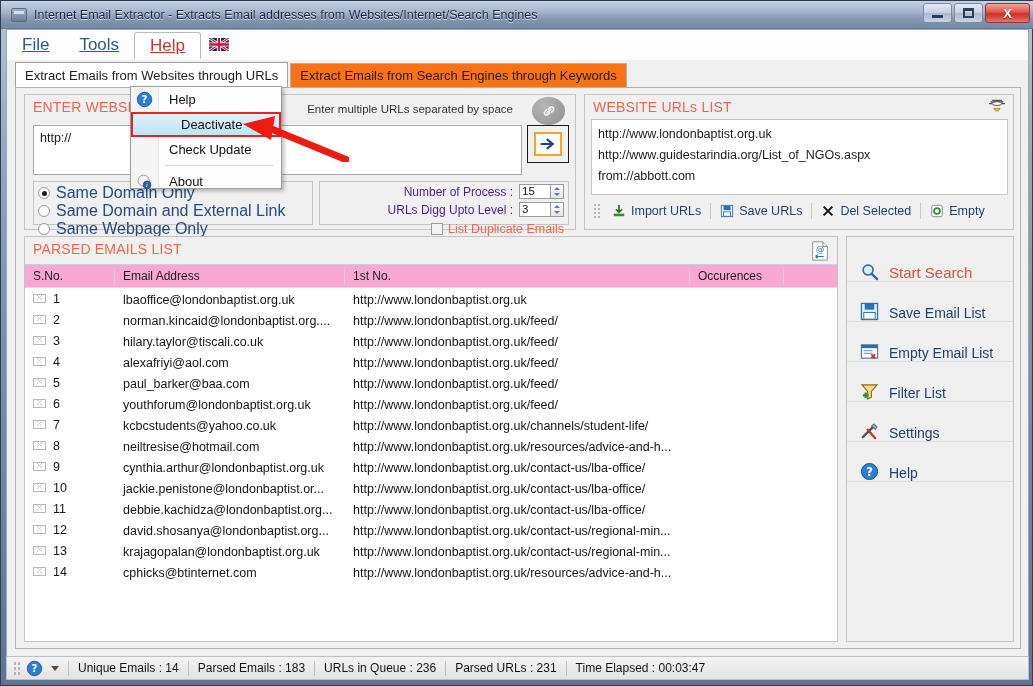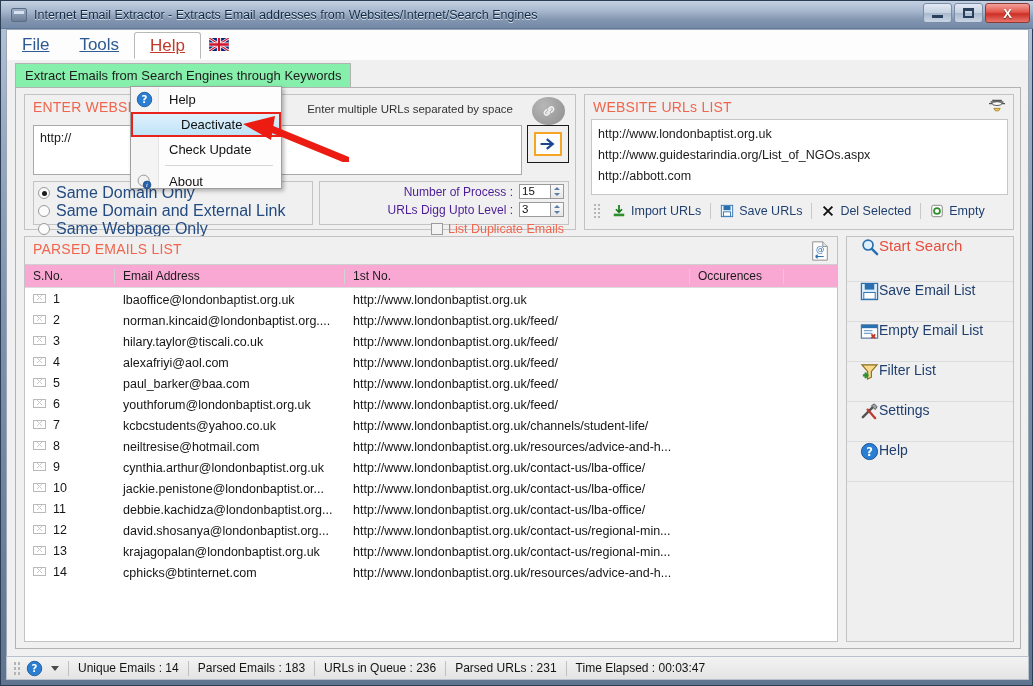"Extract Emails from Websites through" div.tab { html: none -> <div>Extract Emails from Websites through URLs</div> }
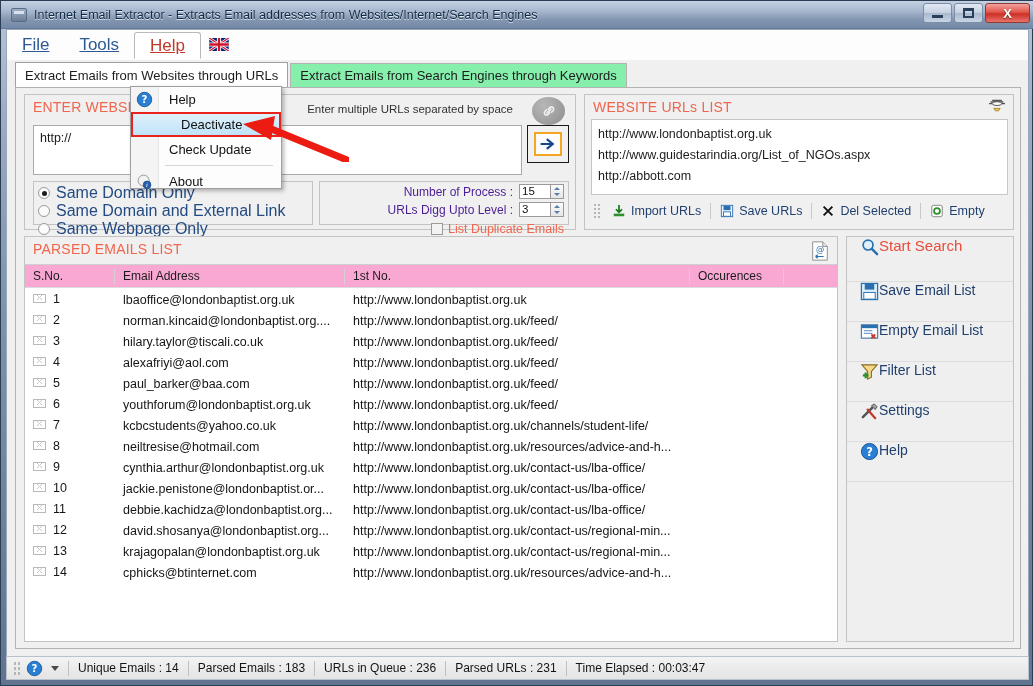"Extract Emails from Search Engines" .tab { background: #86efac -> #f97316 }
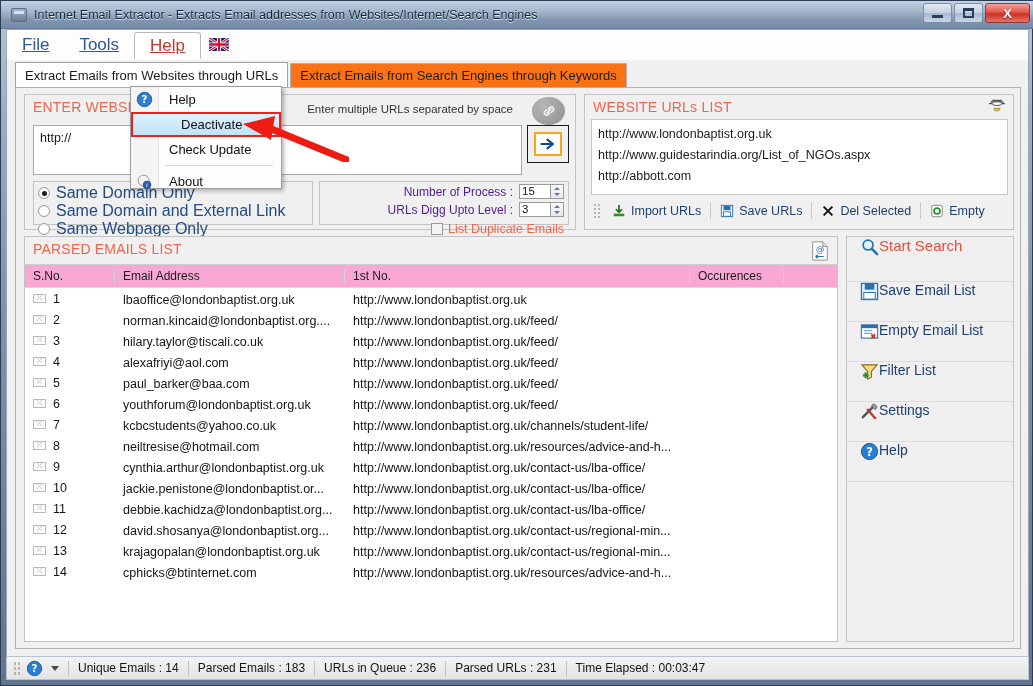"http://abbott.com" div.url-line { text: http://abbott.com -> from://abbott.com }
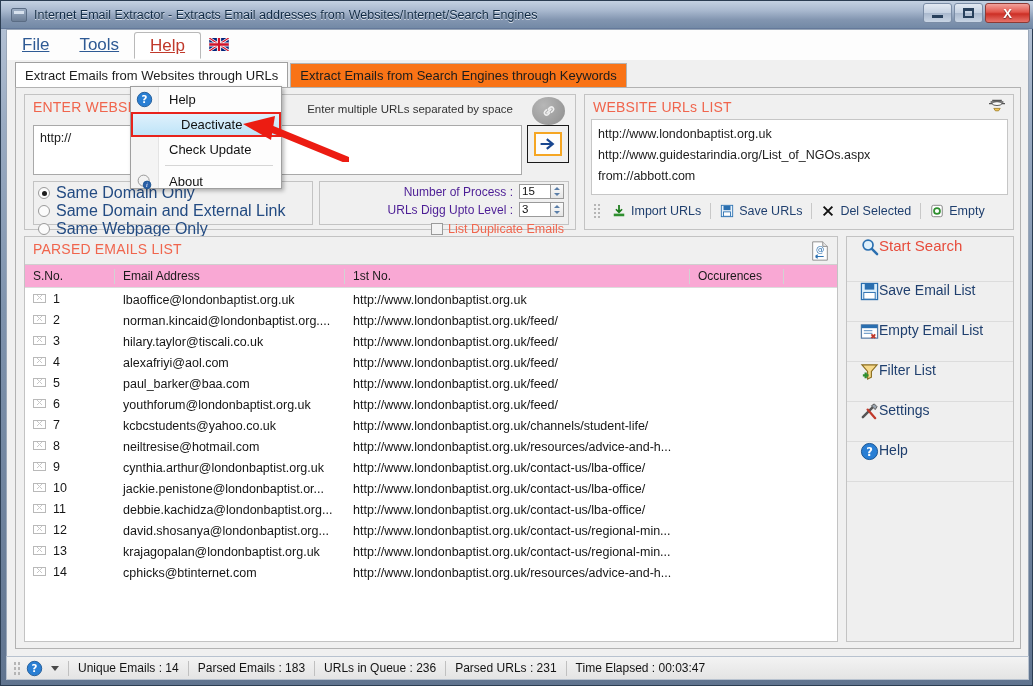"Start Search" .act { align-items: flex-start -> flex-end; gap: none -> 10px }
